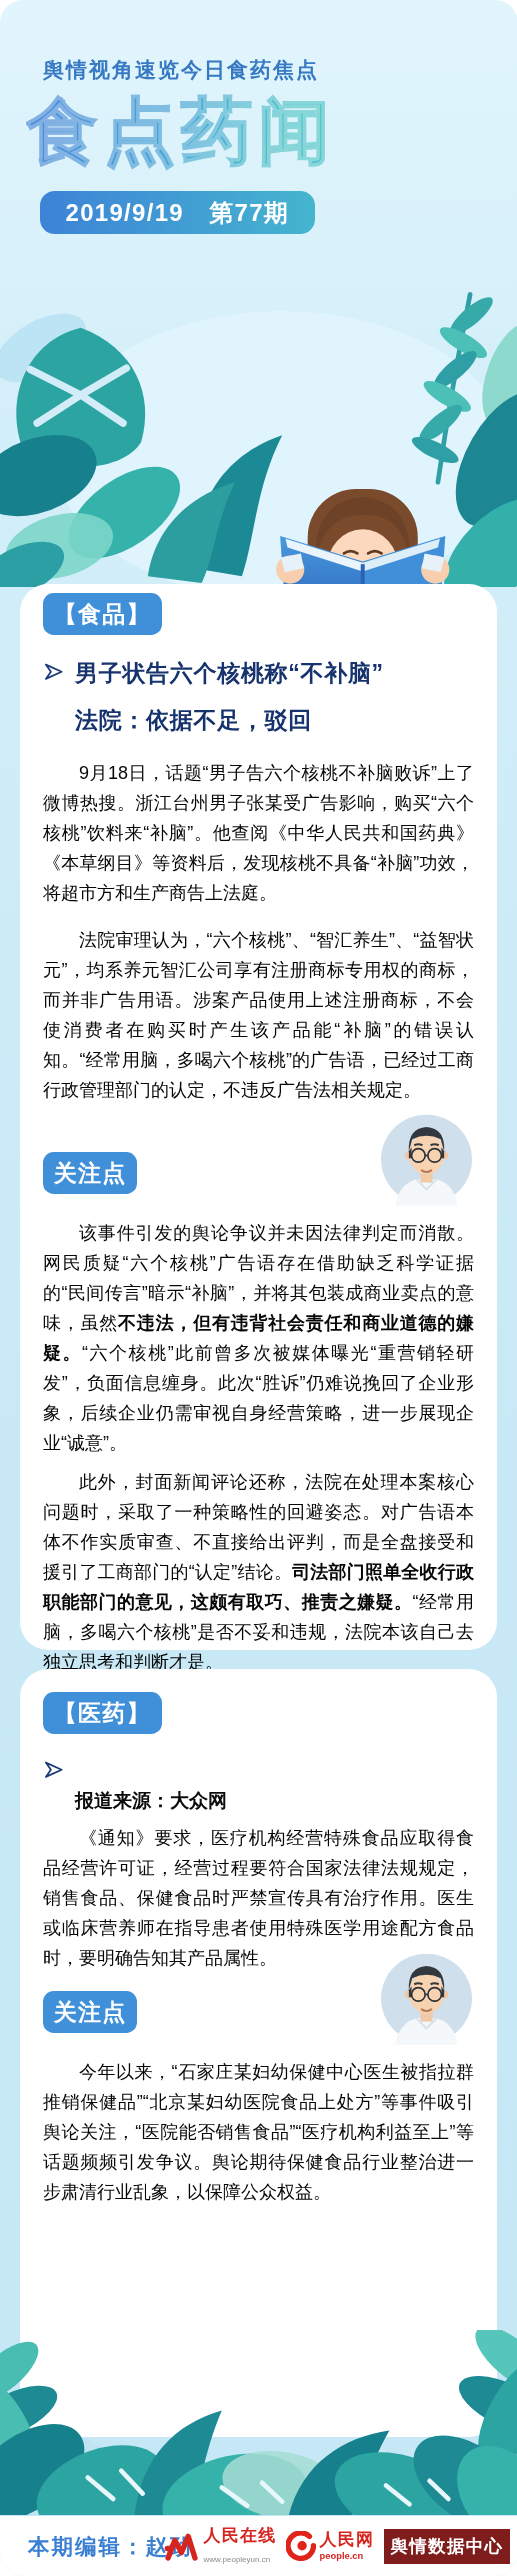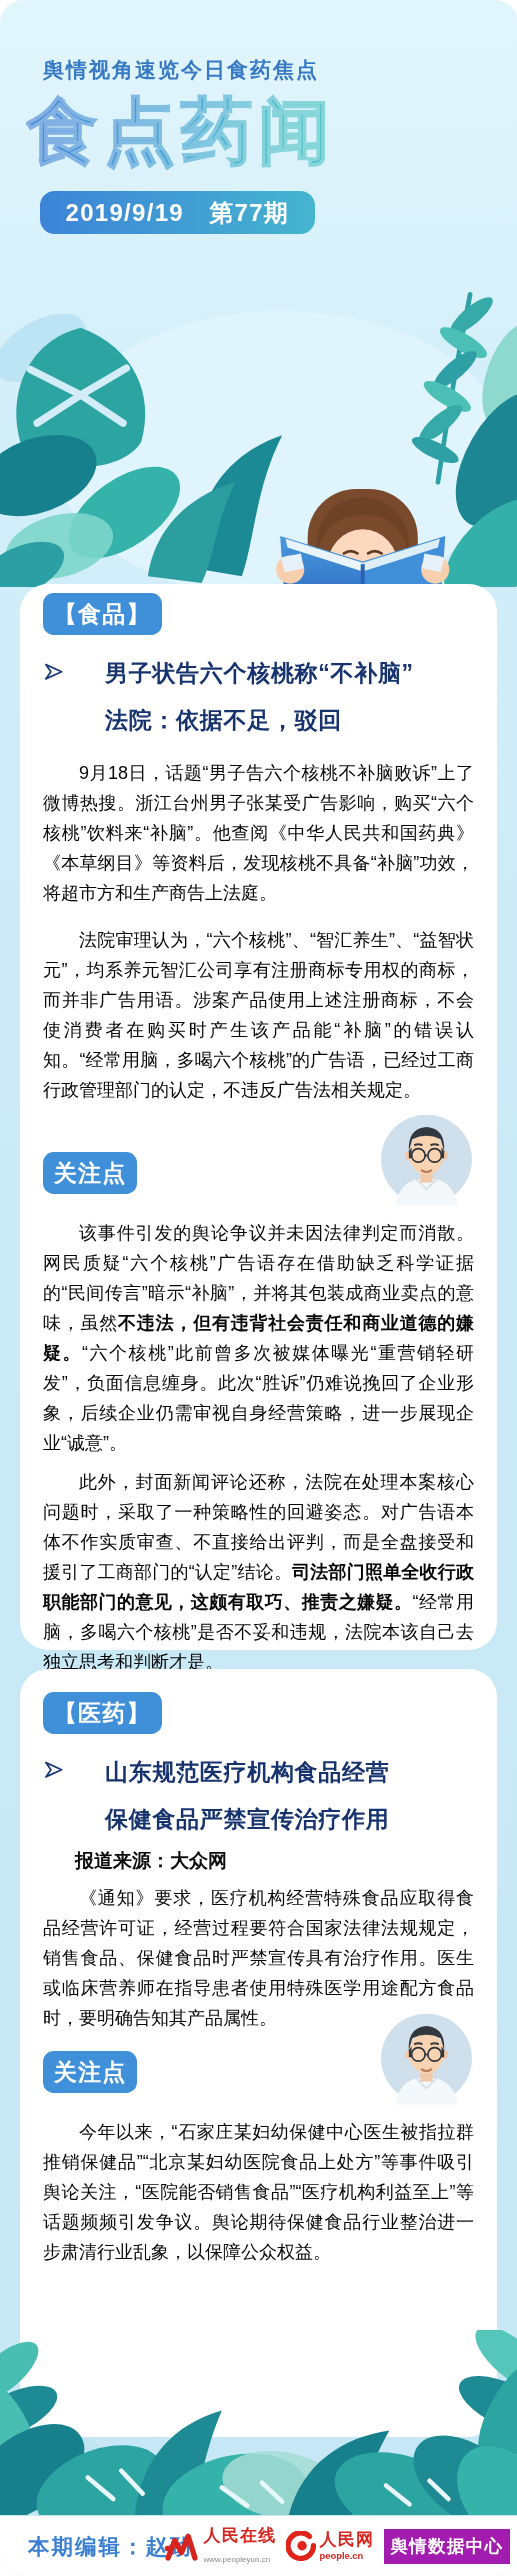"男子状告六个核桃称“不补脑”" .title-lines { margin-left: 30px -> none }
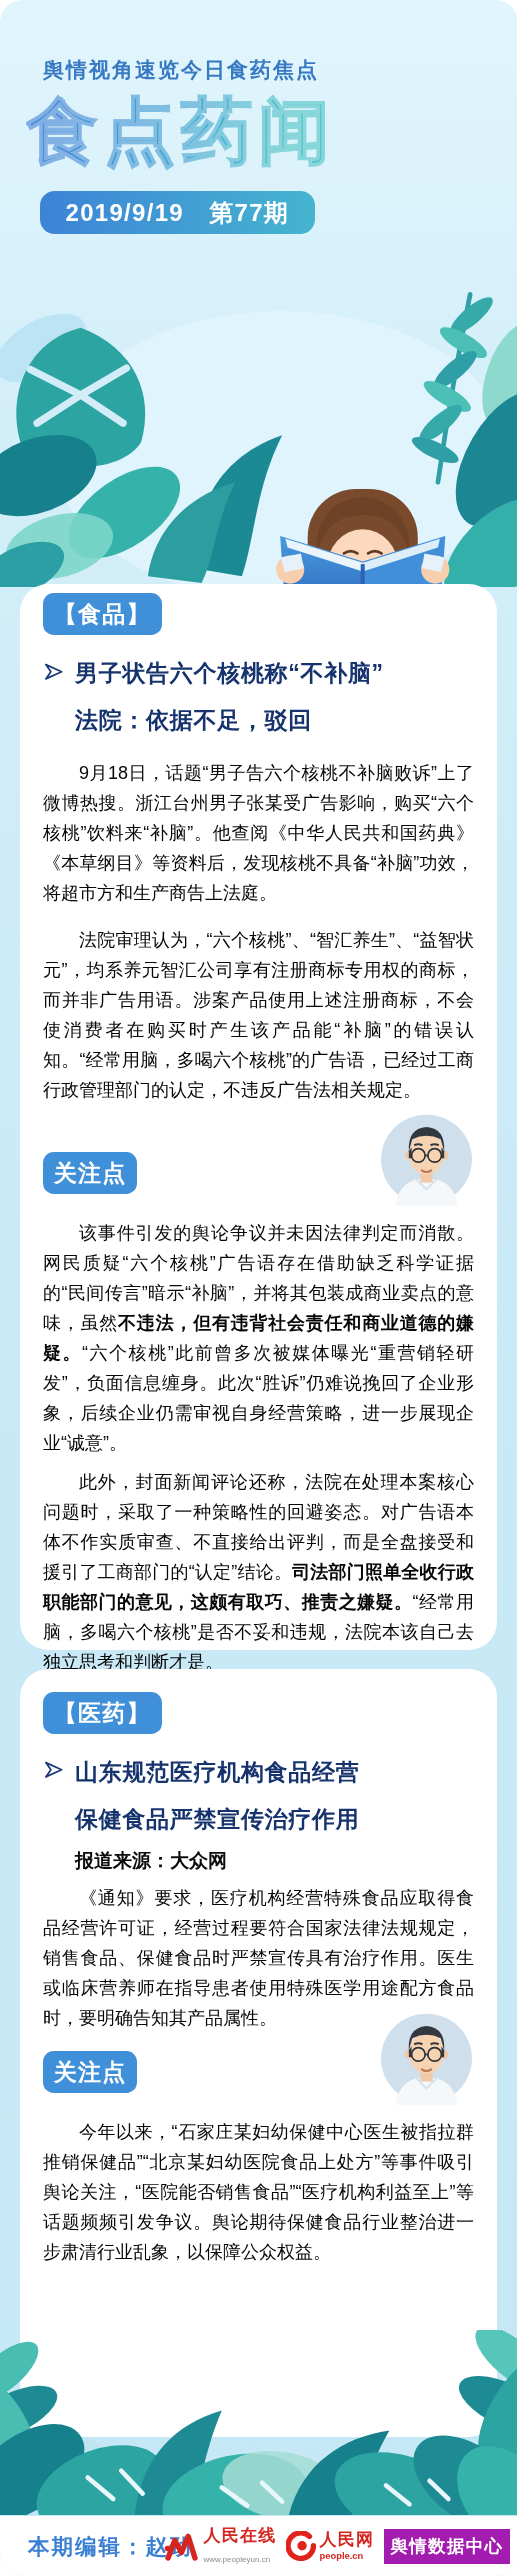"山东规范医疗机构食品经营" span.title-lines { html: <span> <div>山东规范医疗机构食品经营</div> <div>保健食品严禁宣传治疗作用</div> </span> -> none }
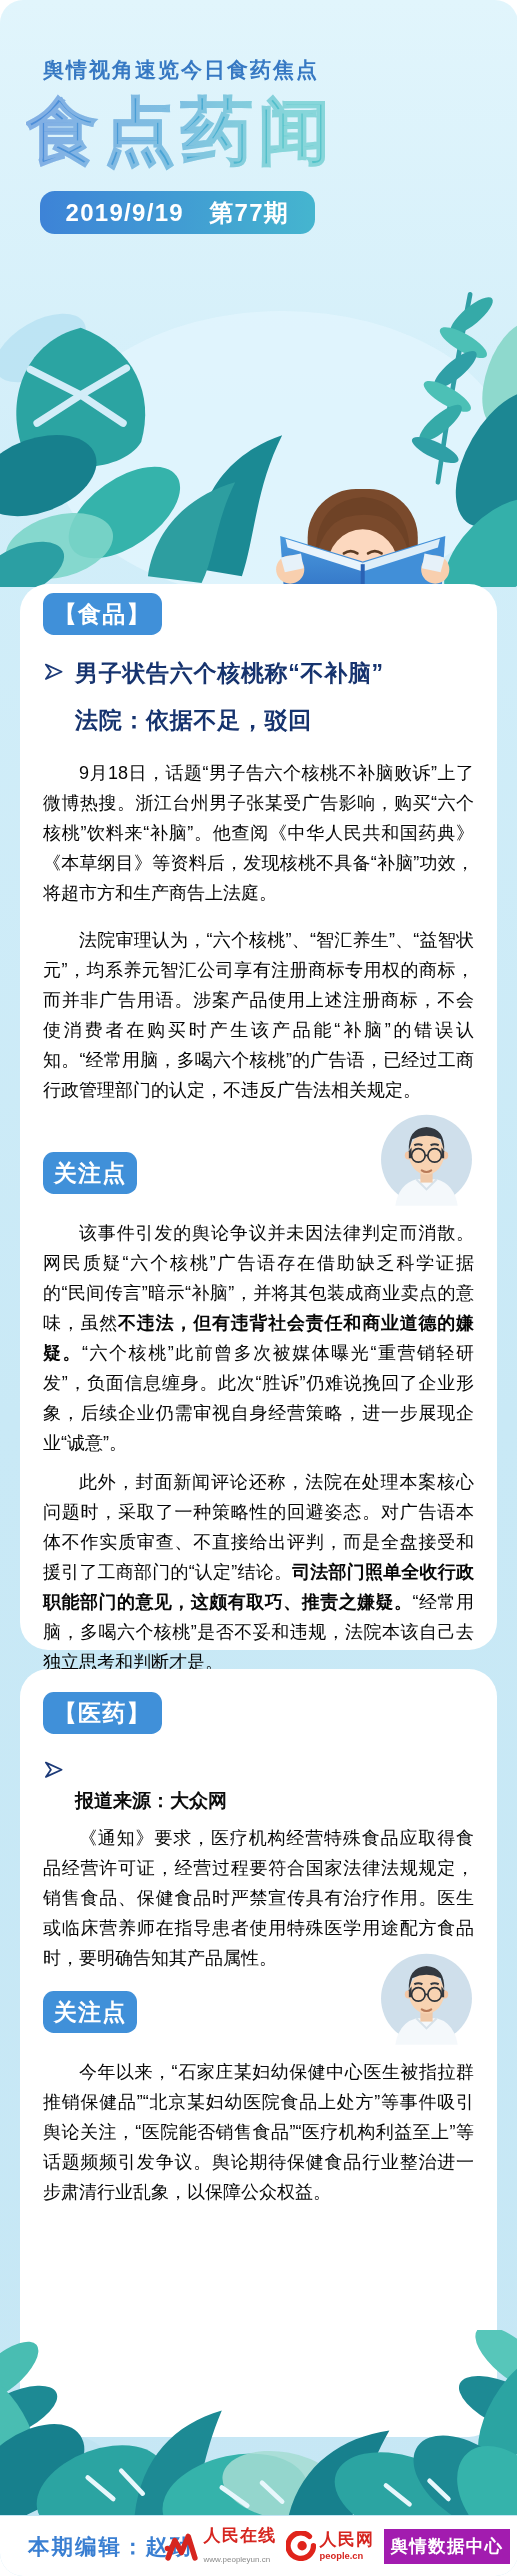"舆情数据中心" .red-badge { background: #a21caf -> #7f1d1d }
